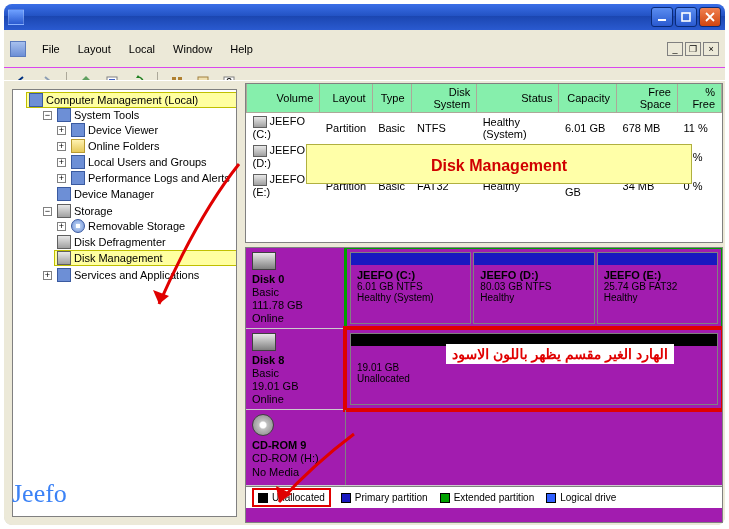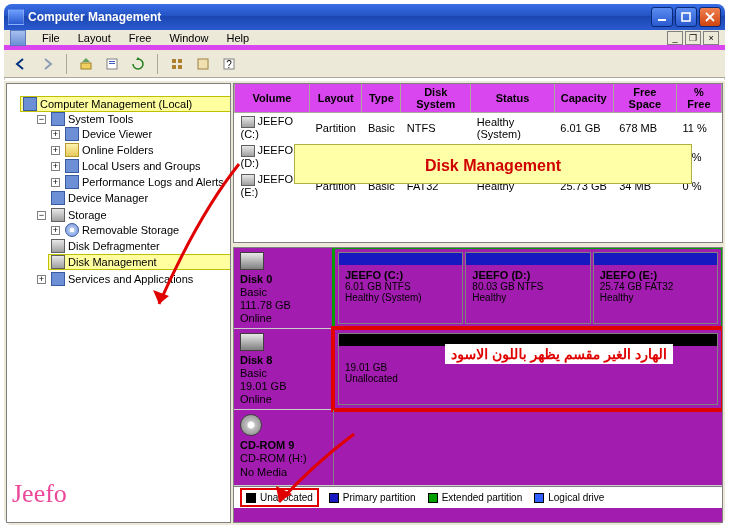"Computer Management" span { html: <span>Computer Management</span> -> none }
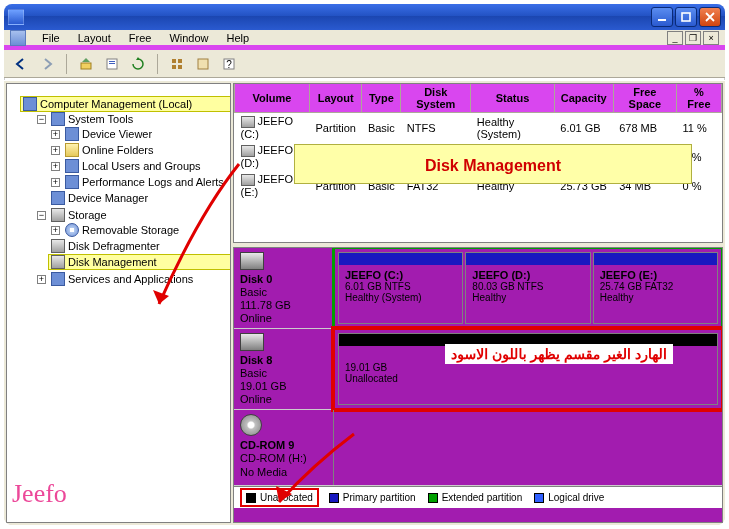"File" .menubar { border-bottom: 5px solid #d946ef -> 1px solid #d946ef; height: 20px -> 38px }
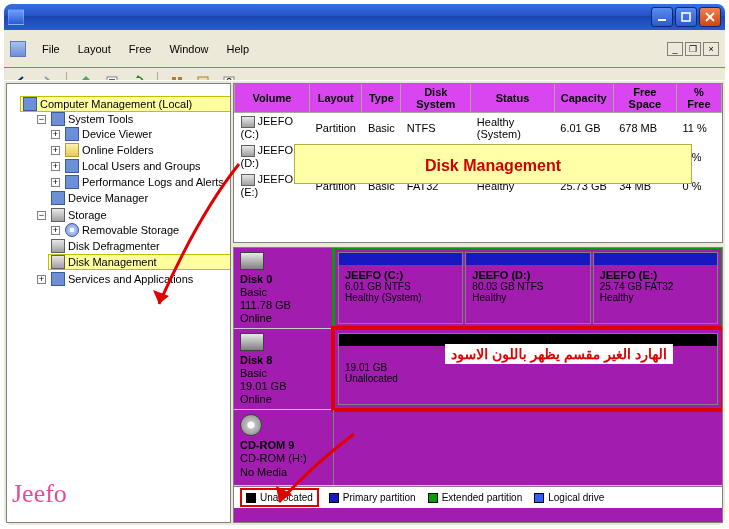"Free" span { text: Free -> Local }
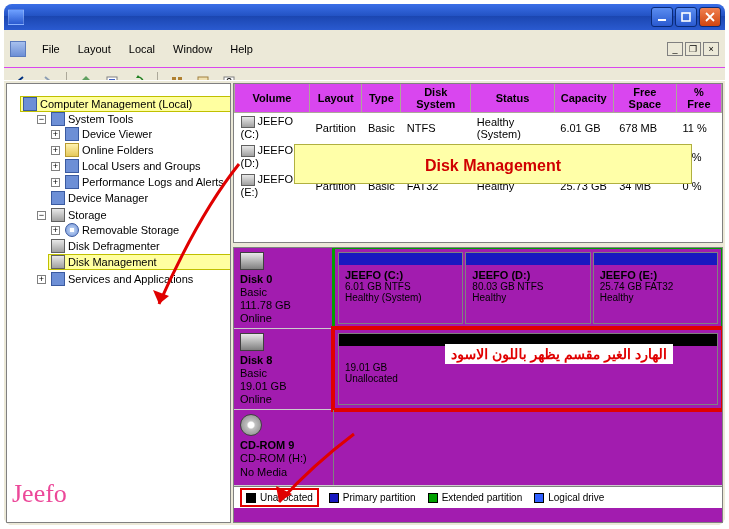"Computer Management (Local)" .tree { margin: 2px -> 8px; padding: 12px 0 -> 2px 0 }
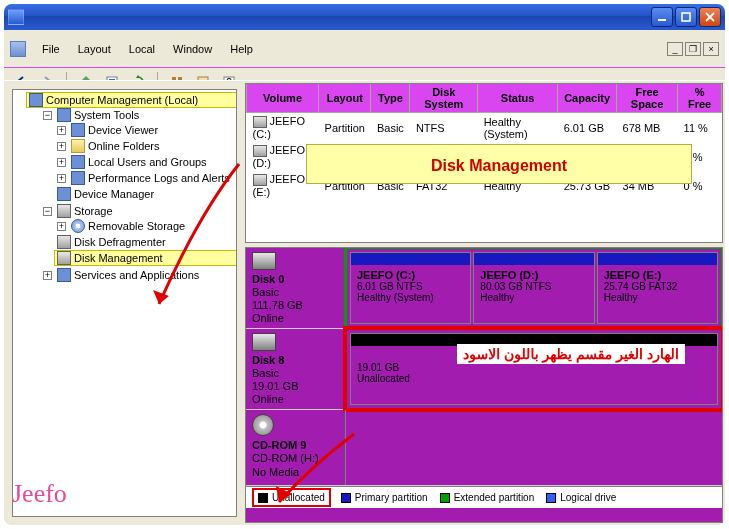"Volume" .list th { background: #d946ef -> #86efac; font-weight: bold -> normal; text-align: center -> right }
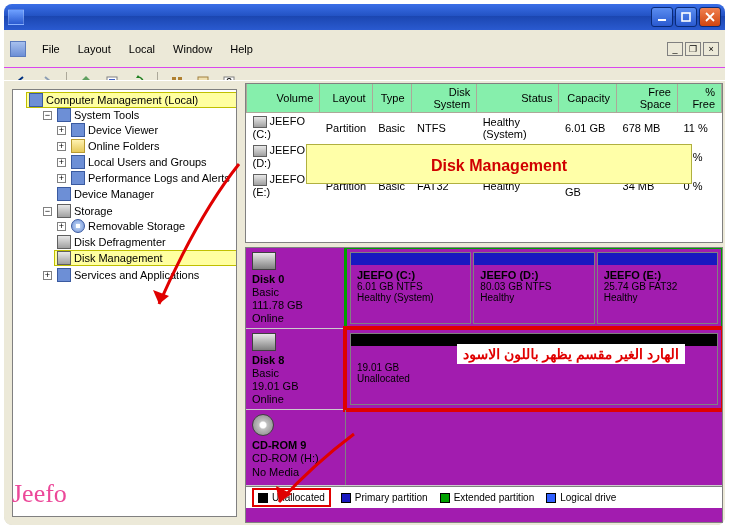"الهارد الغير مقسم يظهر باللون" .annot2 { left: 211px -> 200px }
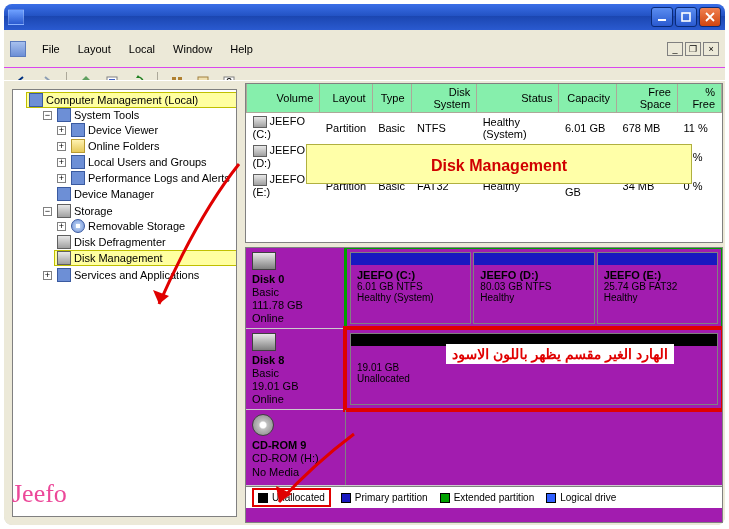"Jeefo" .sig { color: #ec4899 -> #3b82f6 }
